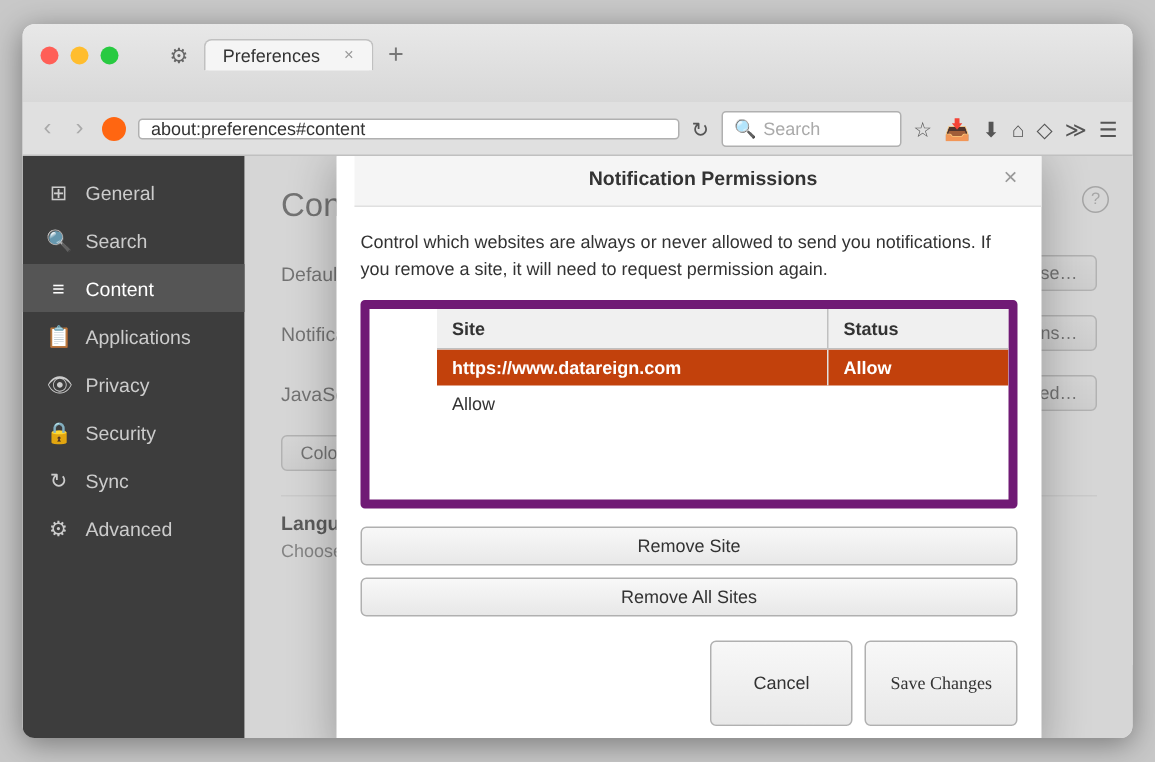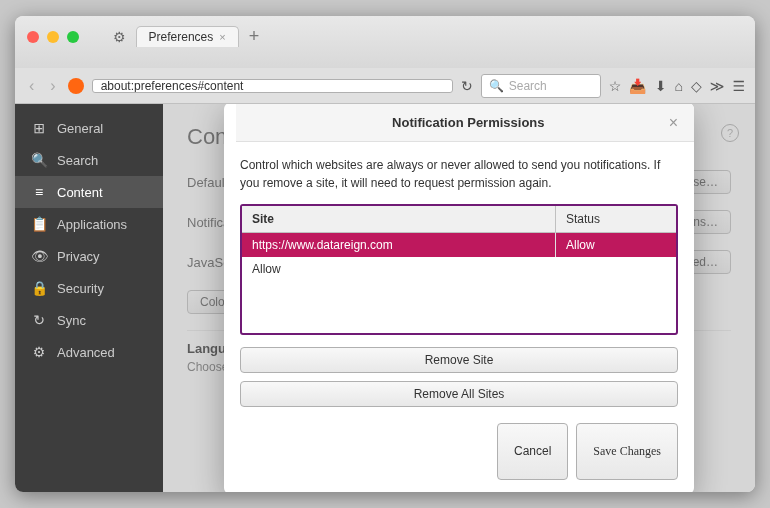"Preferences" .tab-item { gap: 6px -> 16px }
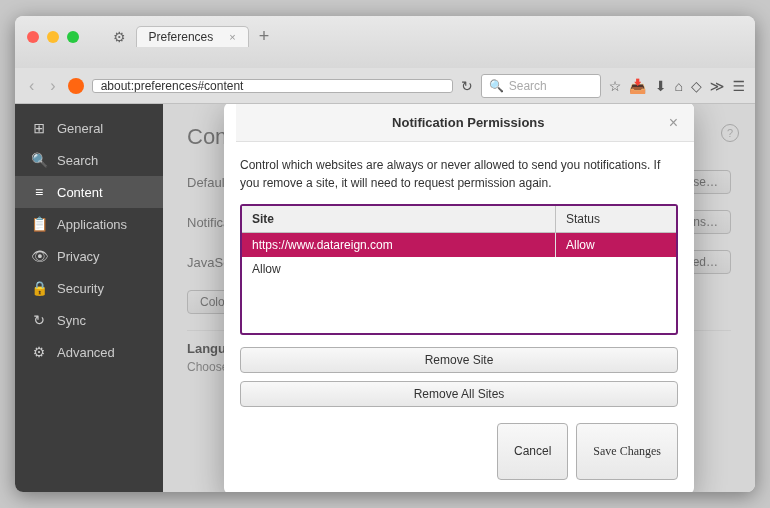"Site" .permissions-table { border: 2px solid #701a75 -> 6px solid #701a75; padding-left: none -> 45px }
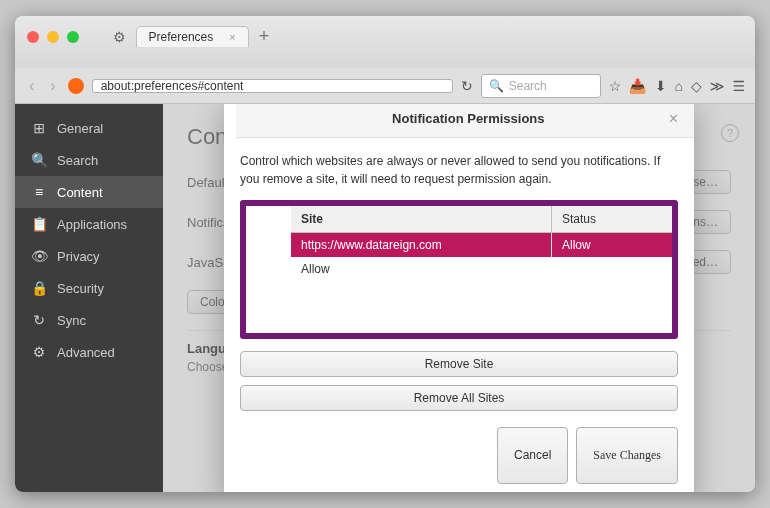"Status" .th-status { font-weight: 400 -> 700 }
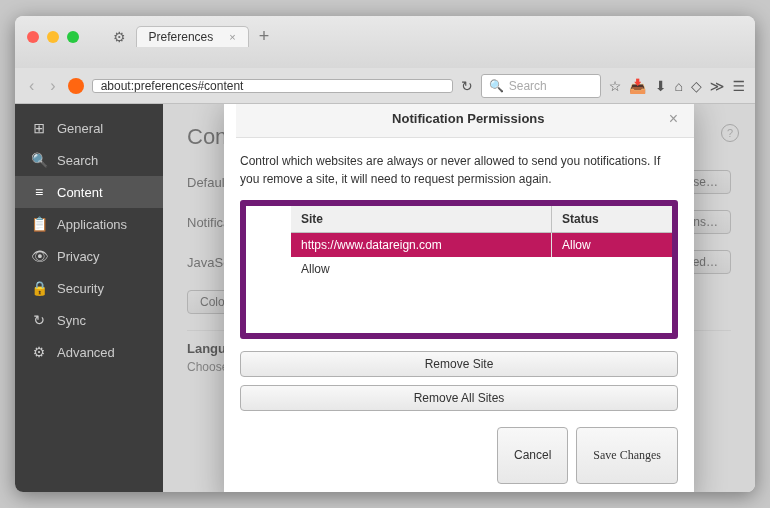"https://www.datareign.com" .table-row.selected { background: #be185d -> #c2410c; font-weight: none -> bold }
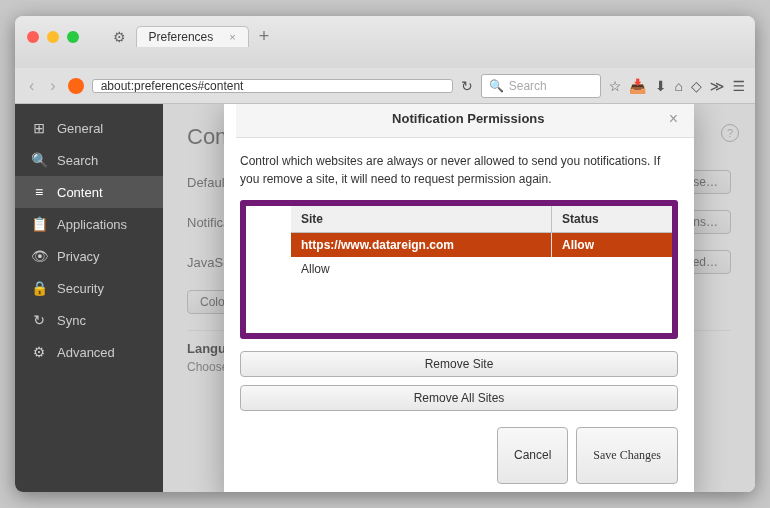"Cancel" .cancel-btn { padding: 5px 16px -> 5px 28px }
